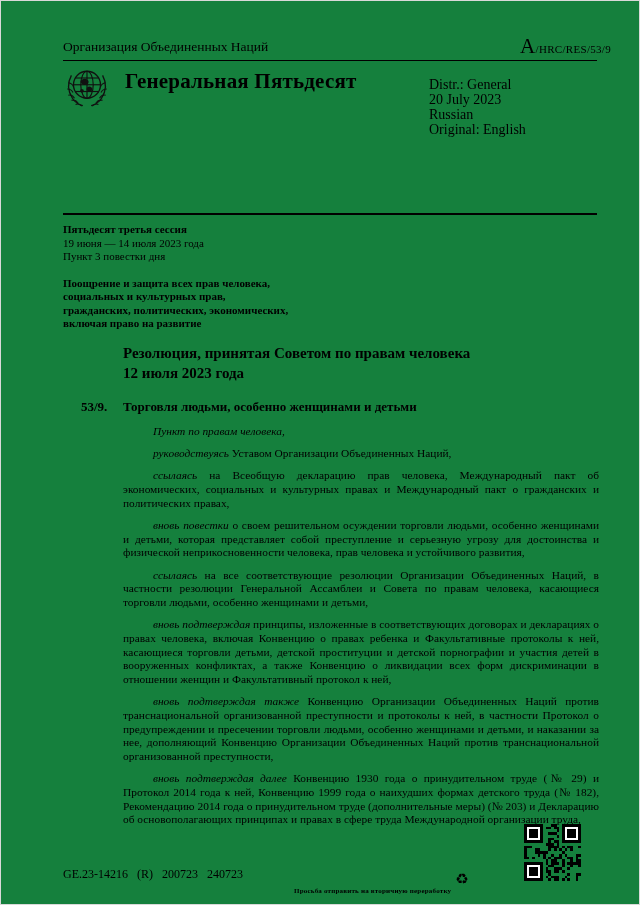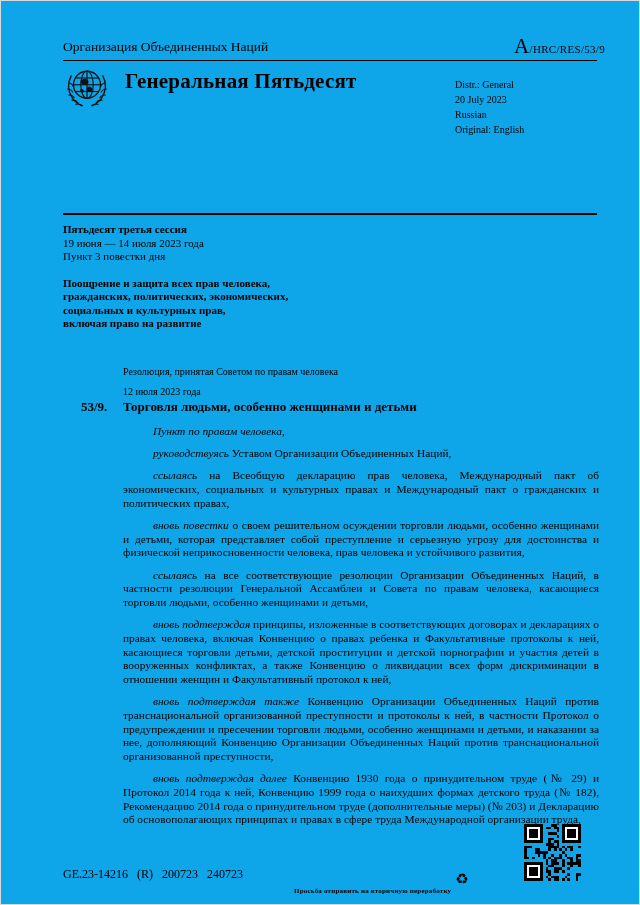"Организация Объединенных Наций" .page { background: #0ea5e9 -> #15803d }
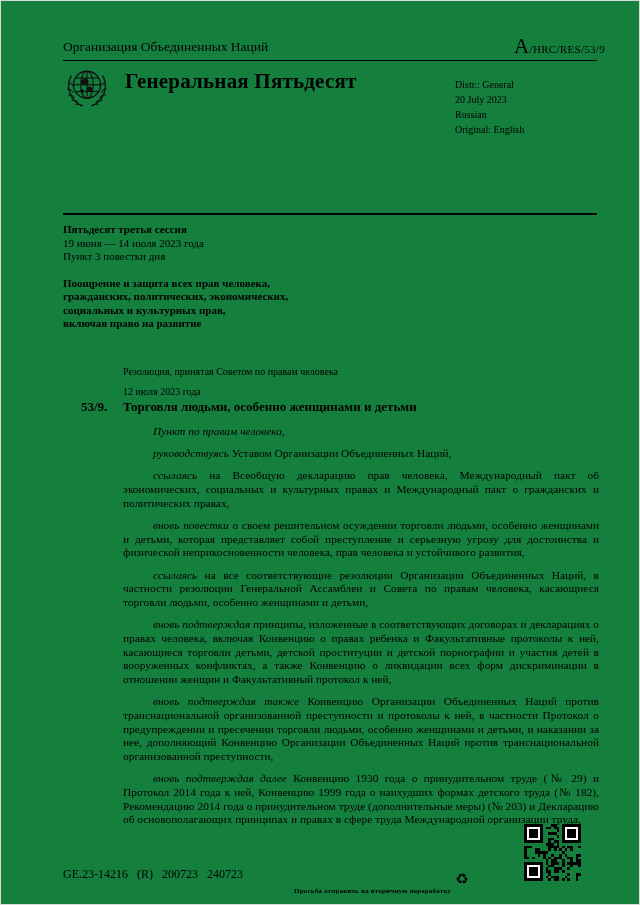"A/HRC/RES/53/9" .doc-symbol { right: 34px -> 28px }
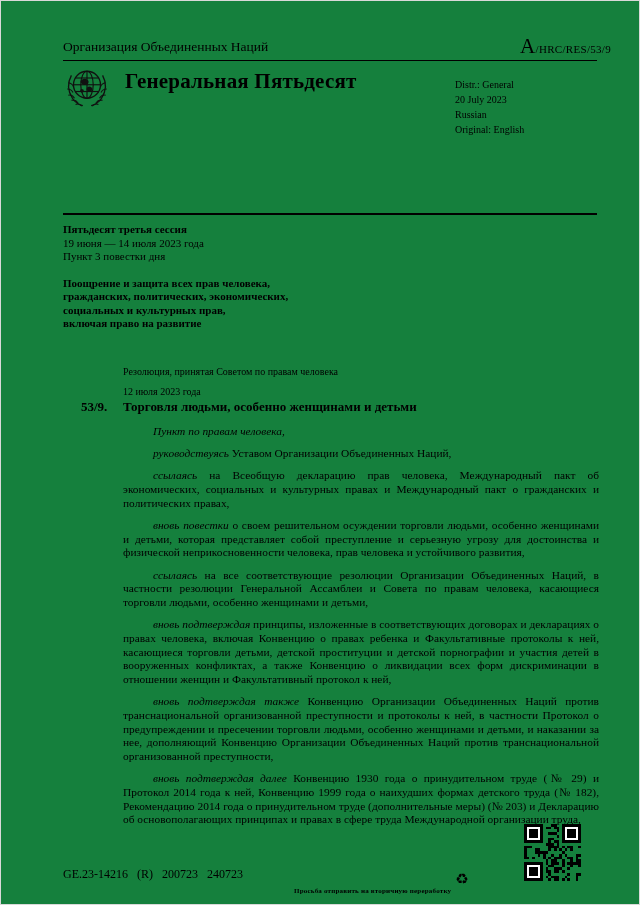"Distr.: General" .distr-block { font-size: 10px -> 14px; margin-left: 26px -> none }
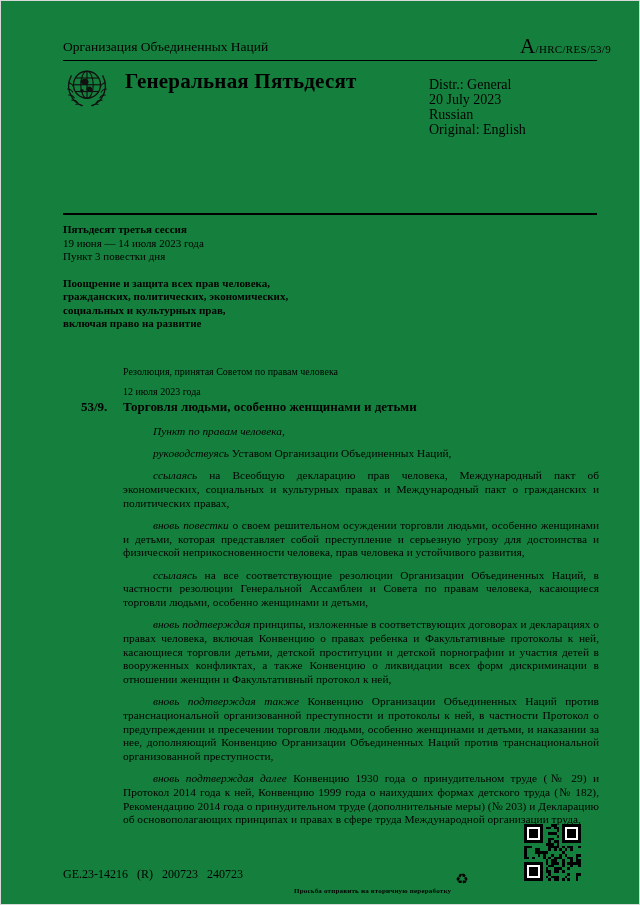"гражданских, политических," div.bold { order: before "социальных и культурных прав," -> after "социальных и культурных прав," }
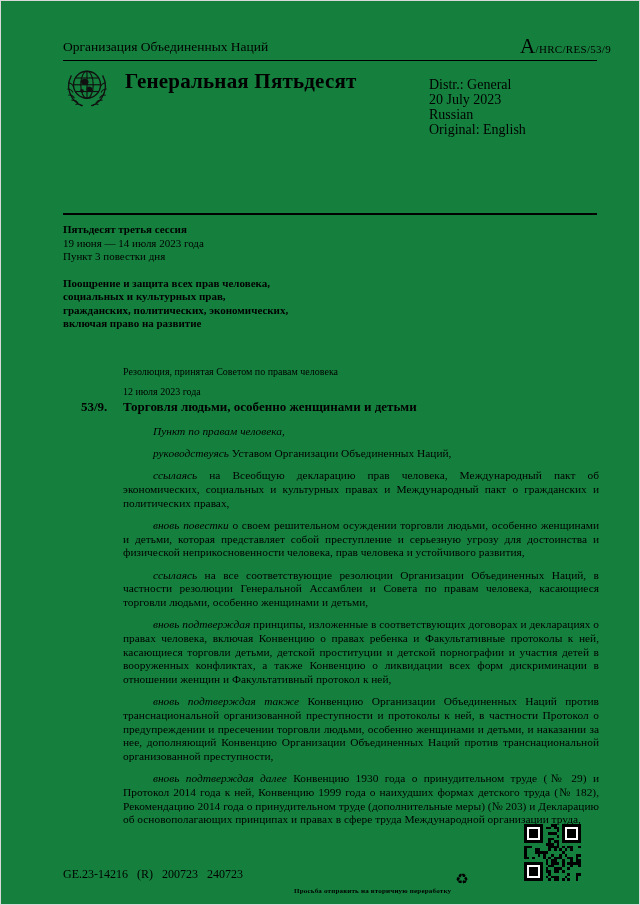"Резолюция, принятая Советом по правам" .res-title { font-size: 10px -> 15px; font-weight: normal -> bold; top: 361px -> 342px }
